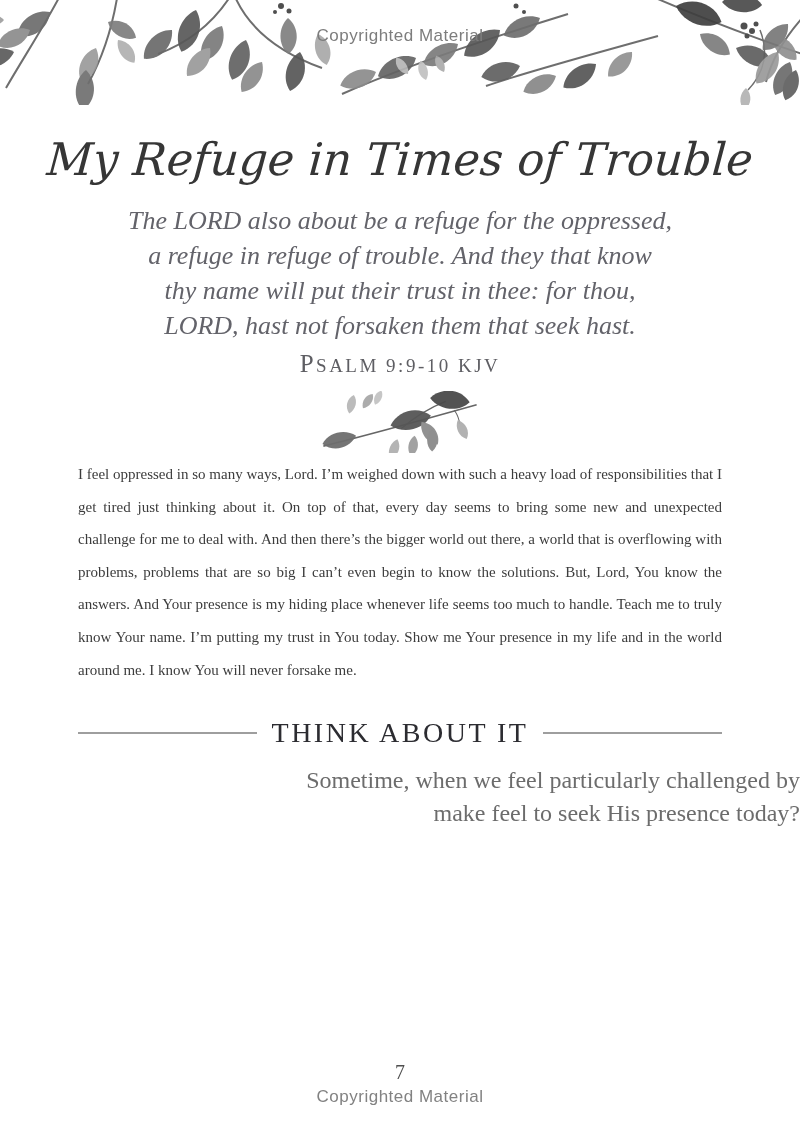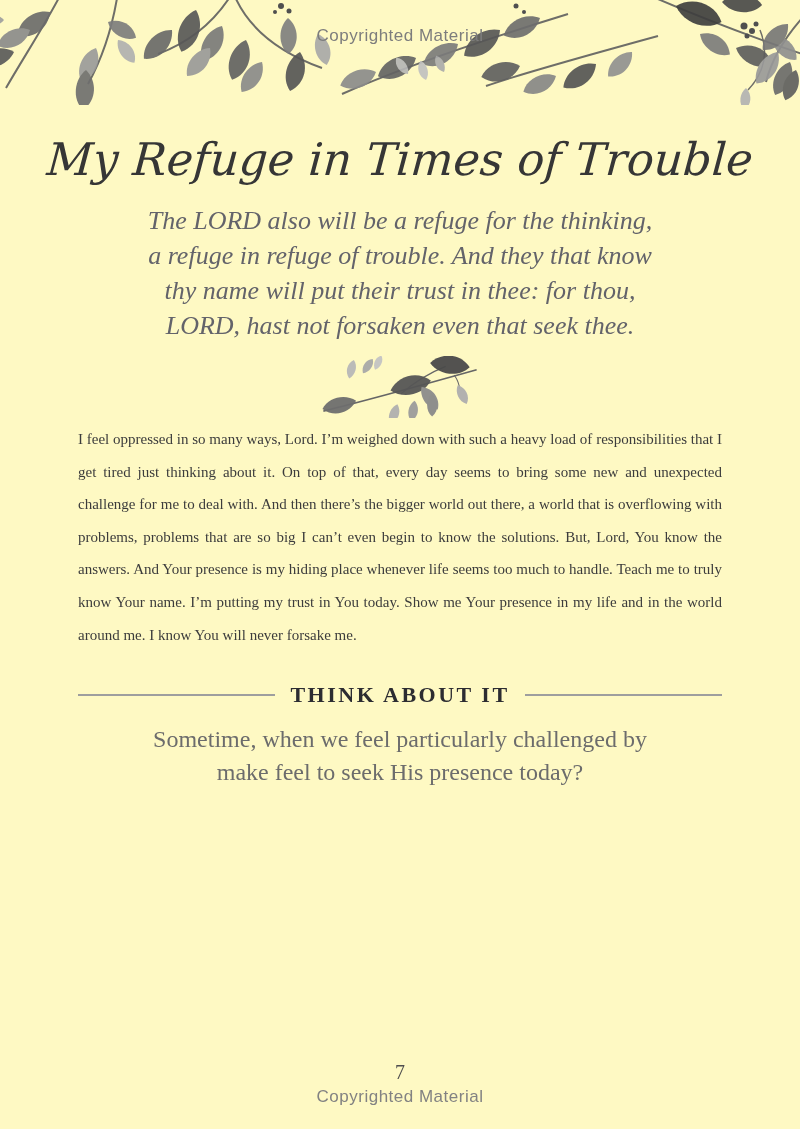"Copyrighted Material" .page { background: #fef9c3 -> #ffffff }
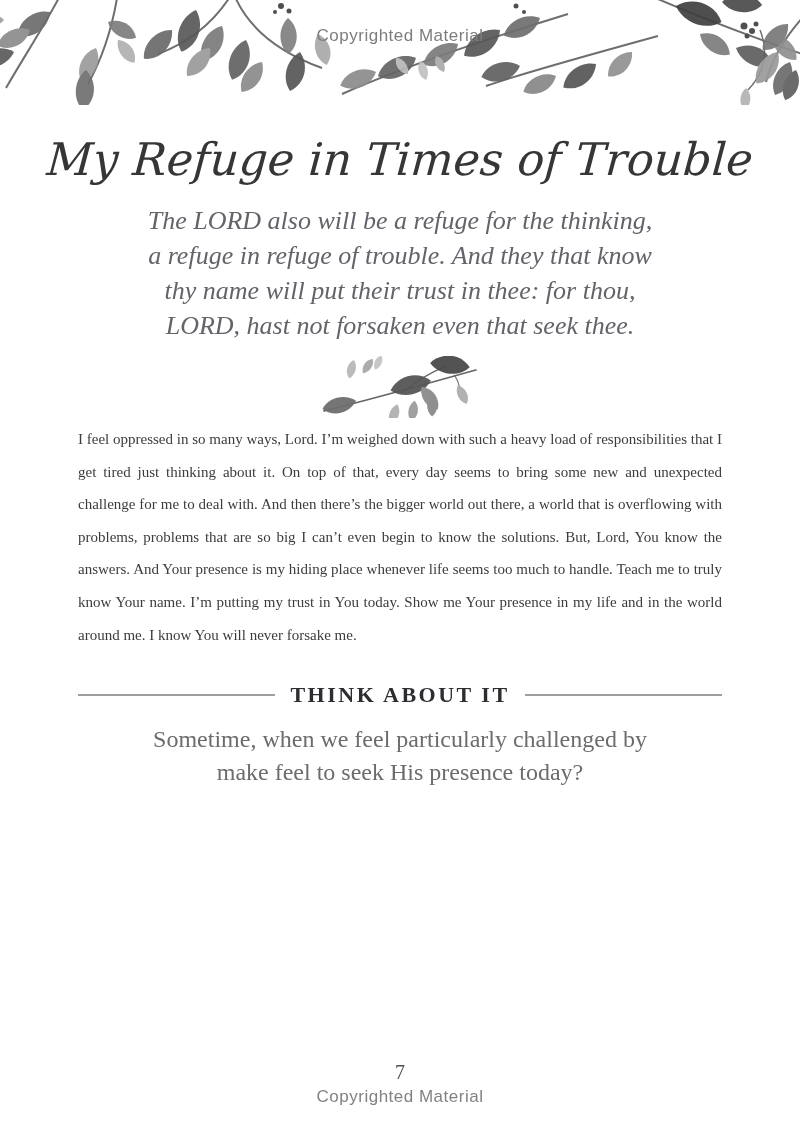"The LORD also will be" div.q-line { text: will be a refuge for the thinking -> about be a refuge for the oppressed }
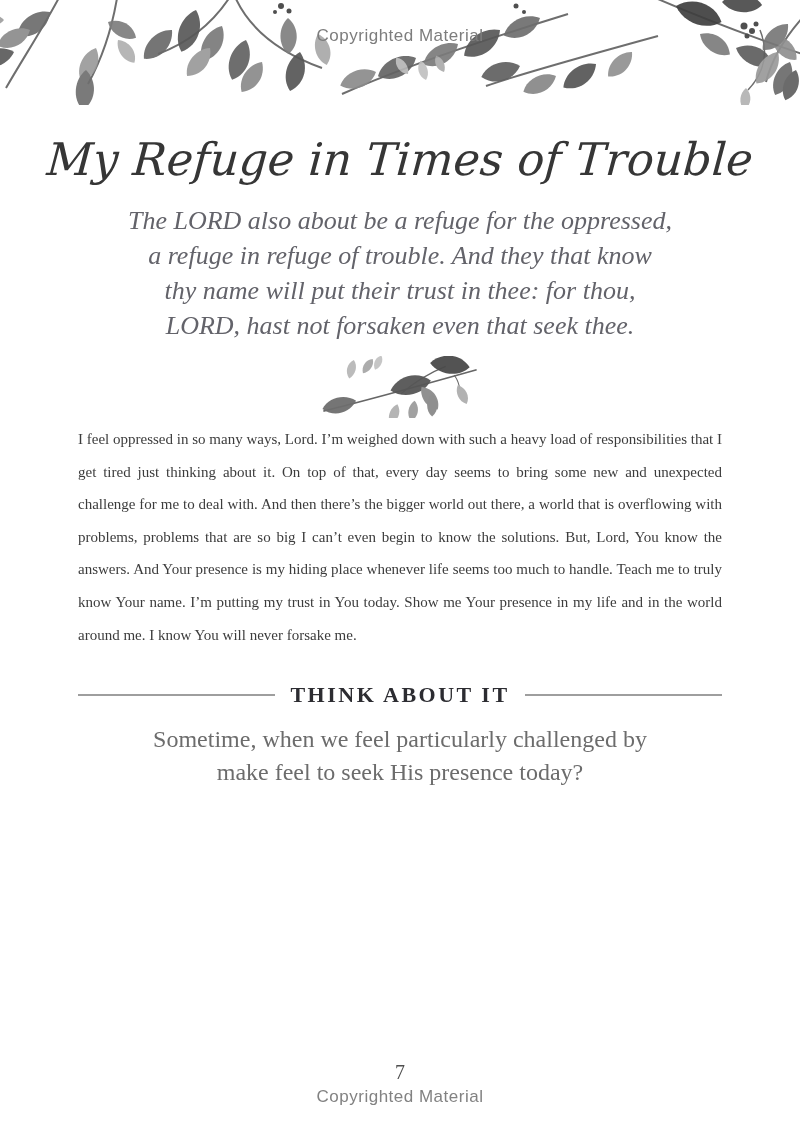"LORD, hast not forsaken even" div.q-line { text: even that seek thee -> them that seek hast }
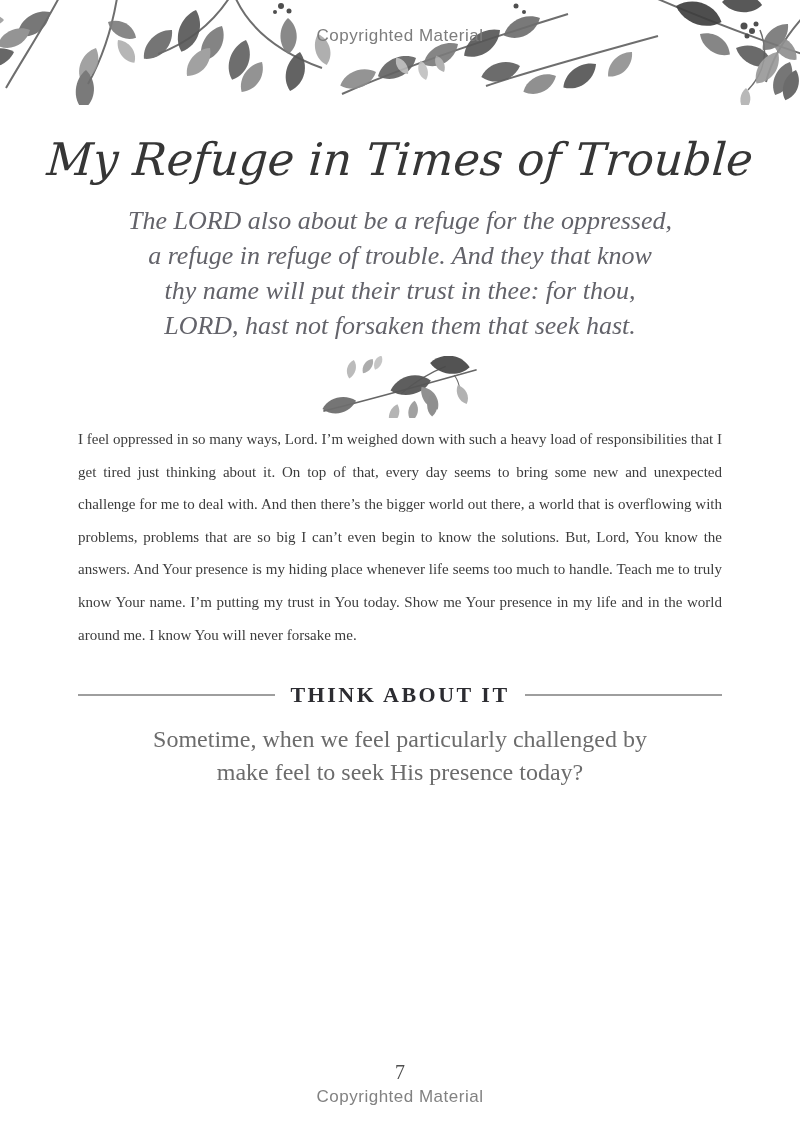"PSALM 9:9-10 KJV" div.reference { html: none -> <div>PSALM 9:9-10 KJV</div> }
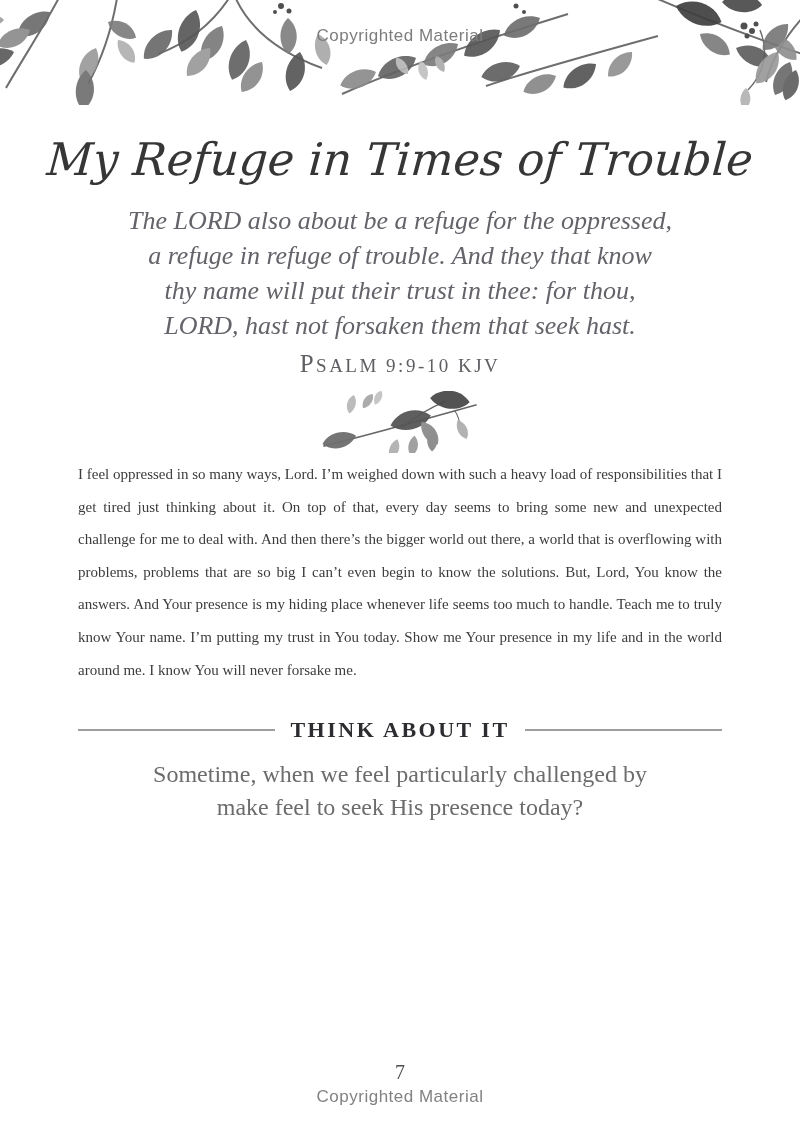"THINK ABOUT IT" .think-label { font-size: 22px -> 28px; font-weight: bold -> normal }
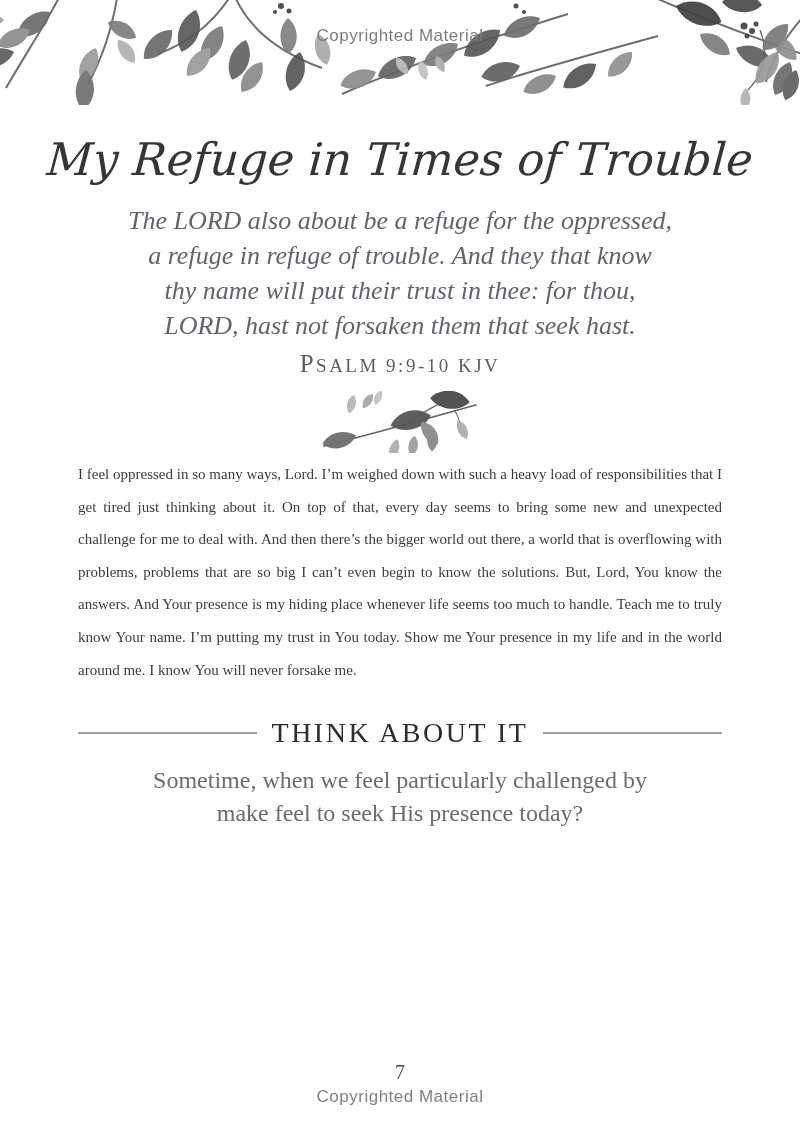"Sometime, when we feel particularly" .reflection { text-align: center -> right }
